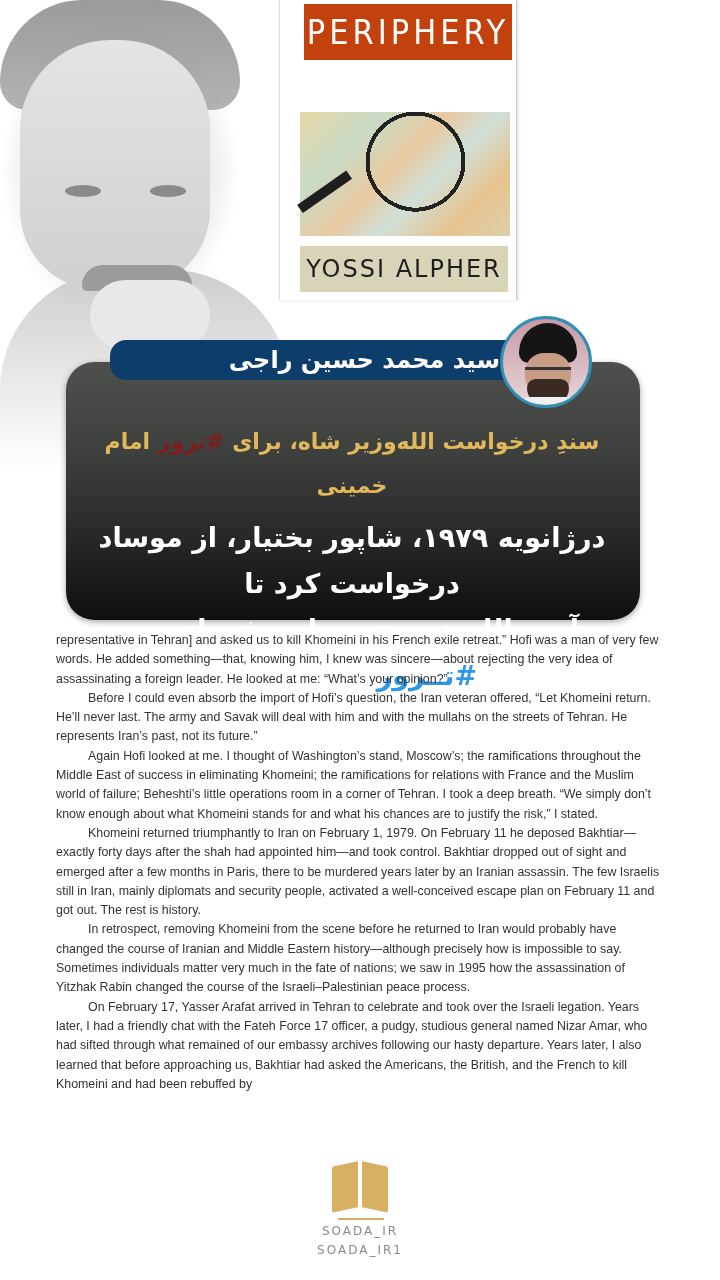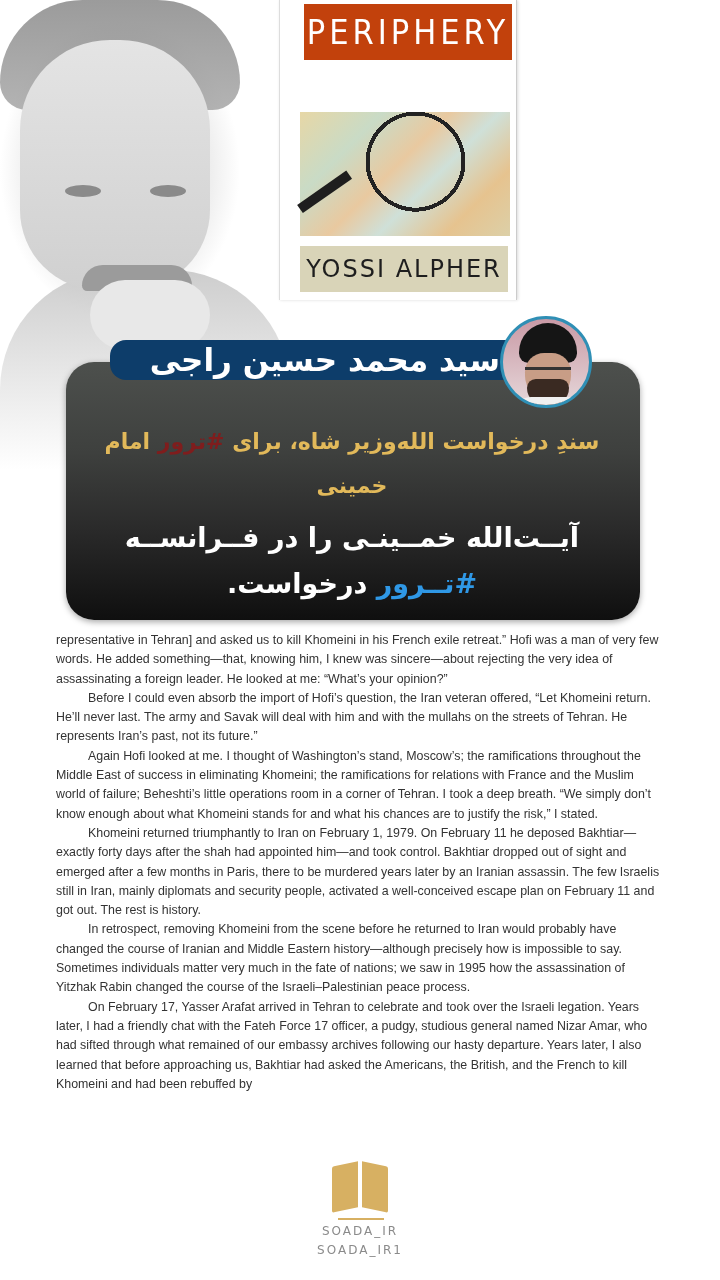"سید محمد حسین راجی" .name-banner { font-size: 31px -> 24px }
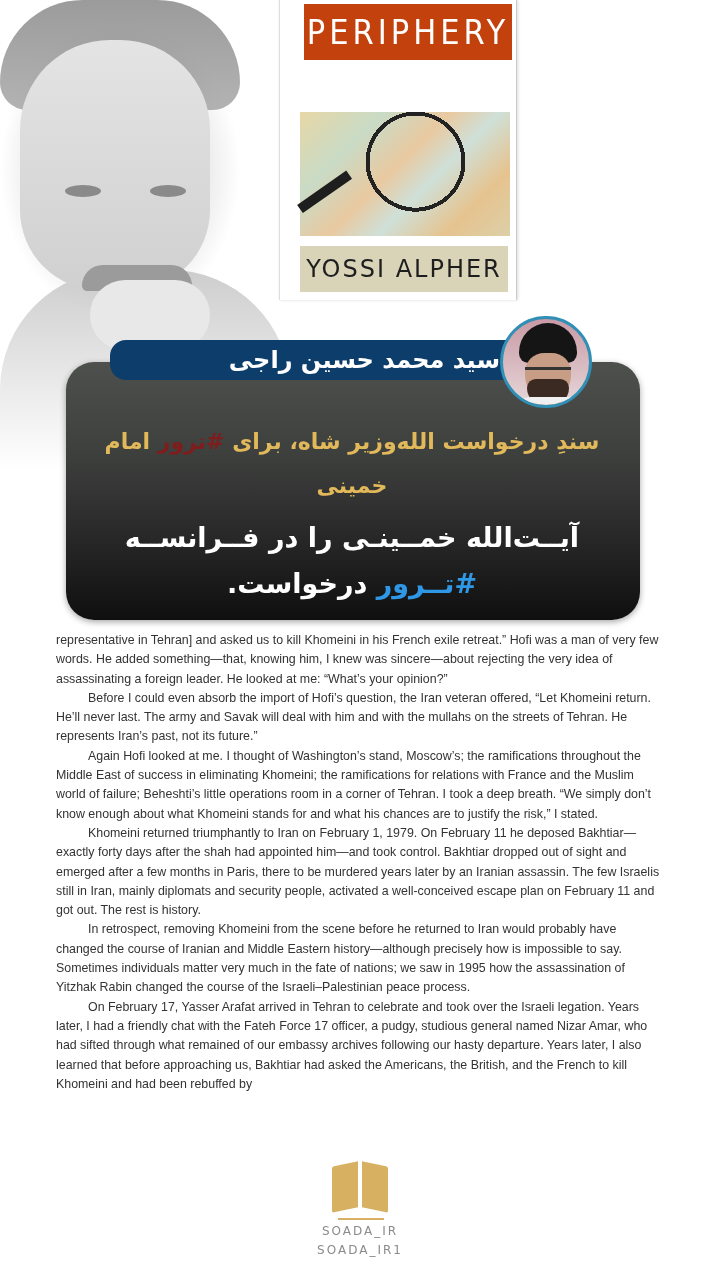"درژانویه ۱۹۷۹، شاپور بختیار، از" div { html: none -> <div>درژانویه ۱۹۷۹، شاپور بختیار، از موساد درخواست کرد تا</div> }
